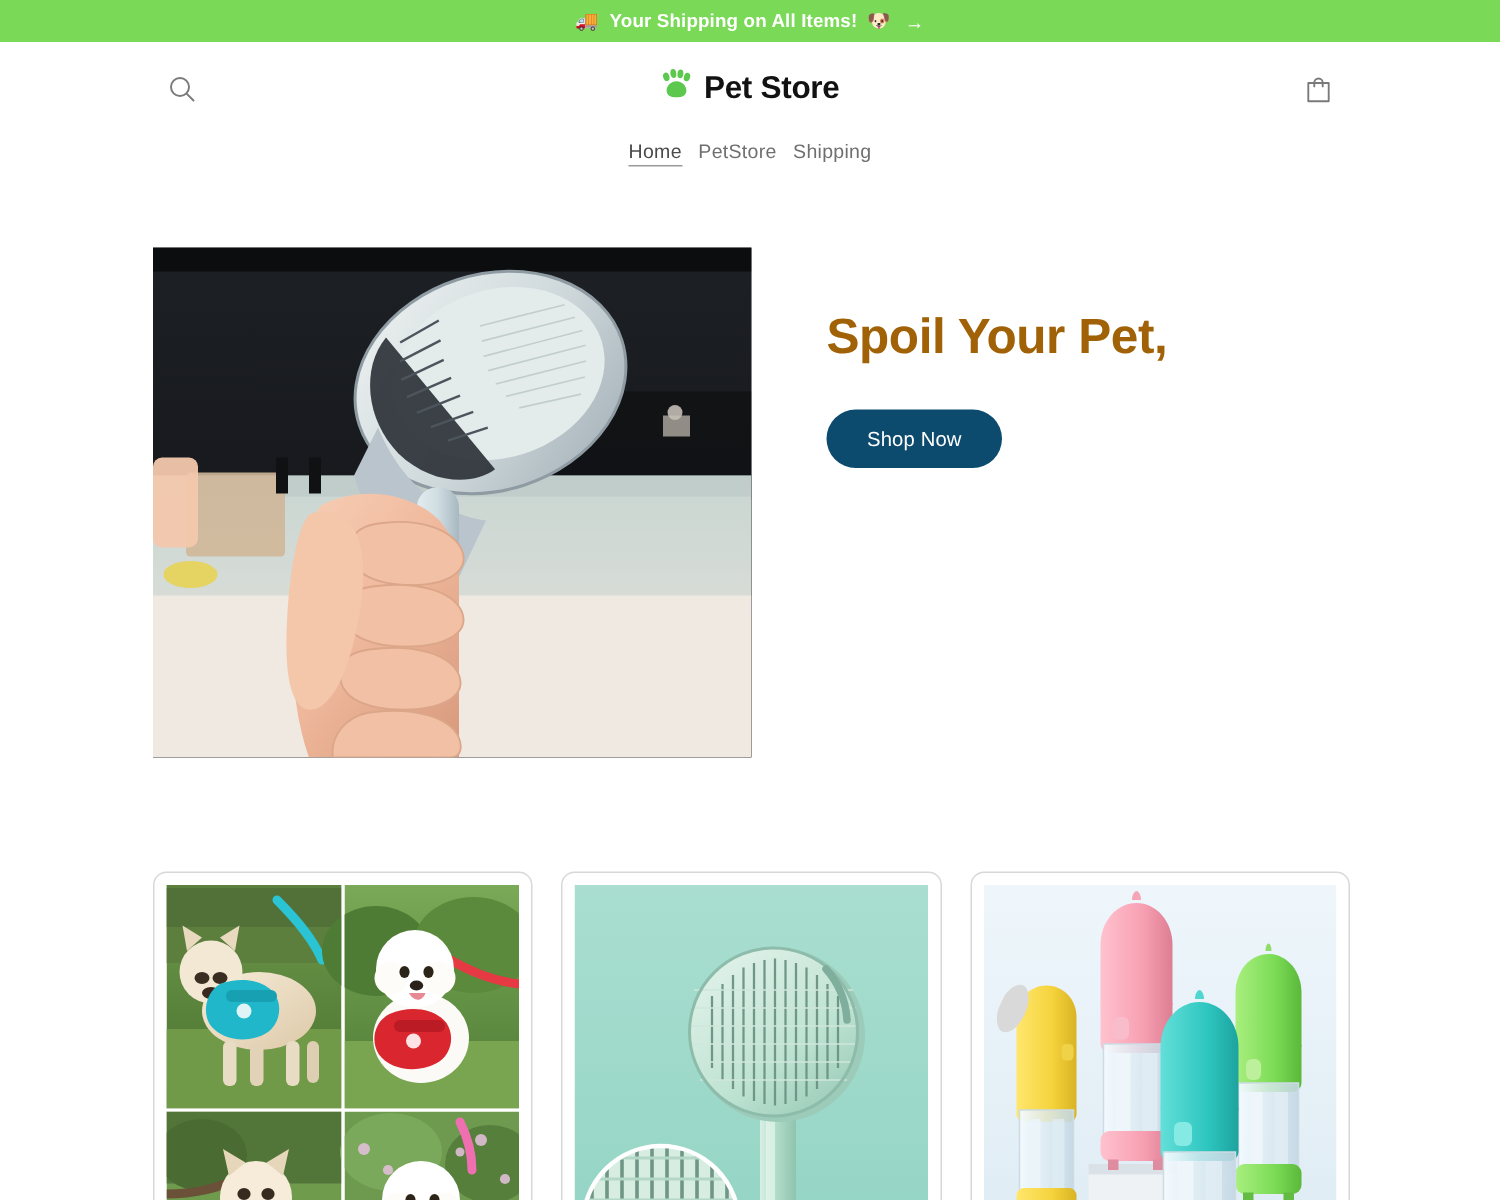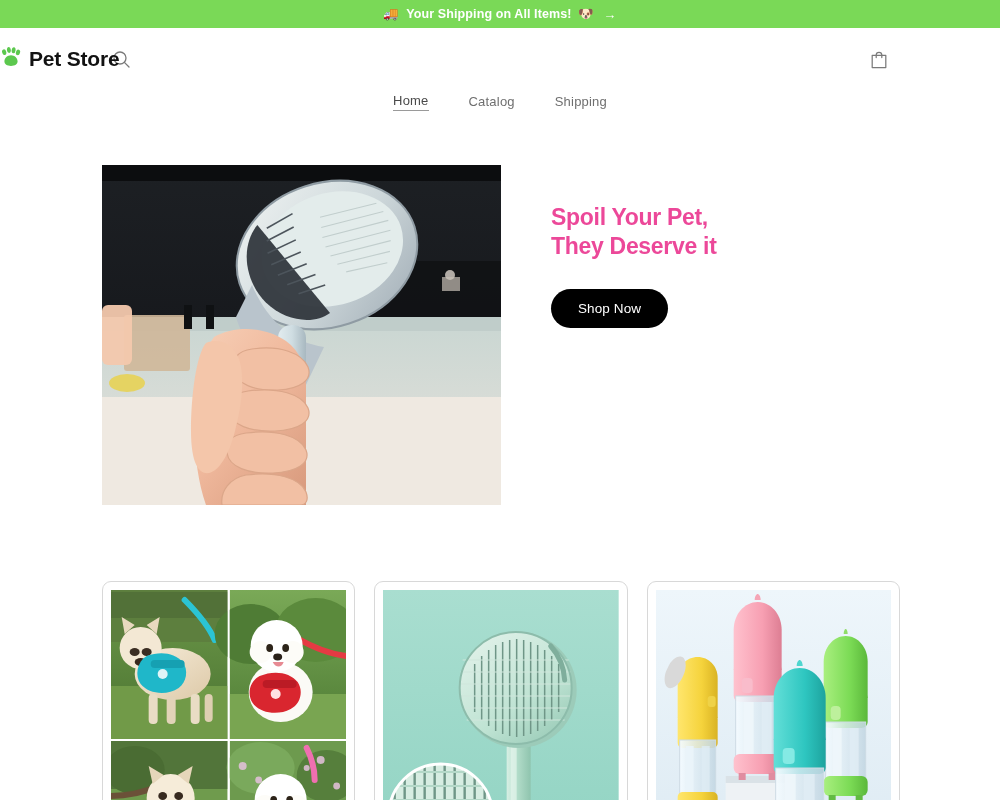"Pet Store" .brand { justify-content: none -> center }
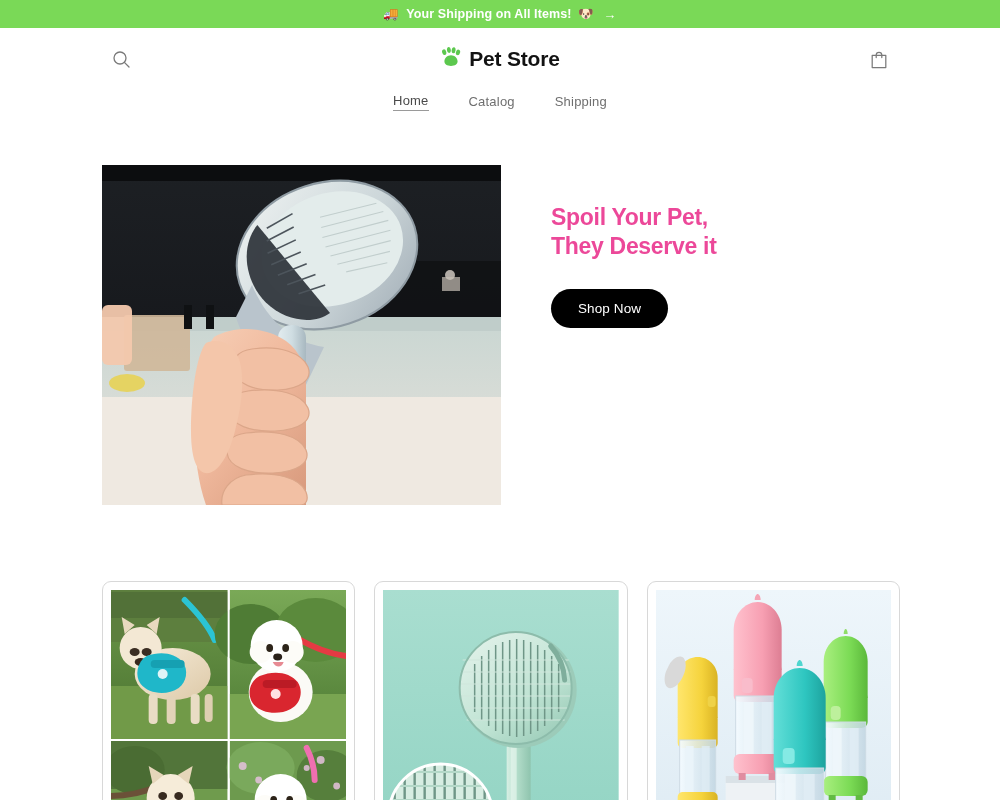"Home" .nav { align-items: center -> flex-start; gap: 40px -> 11px }
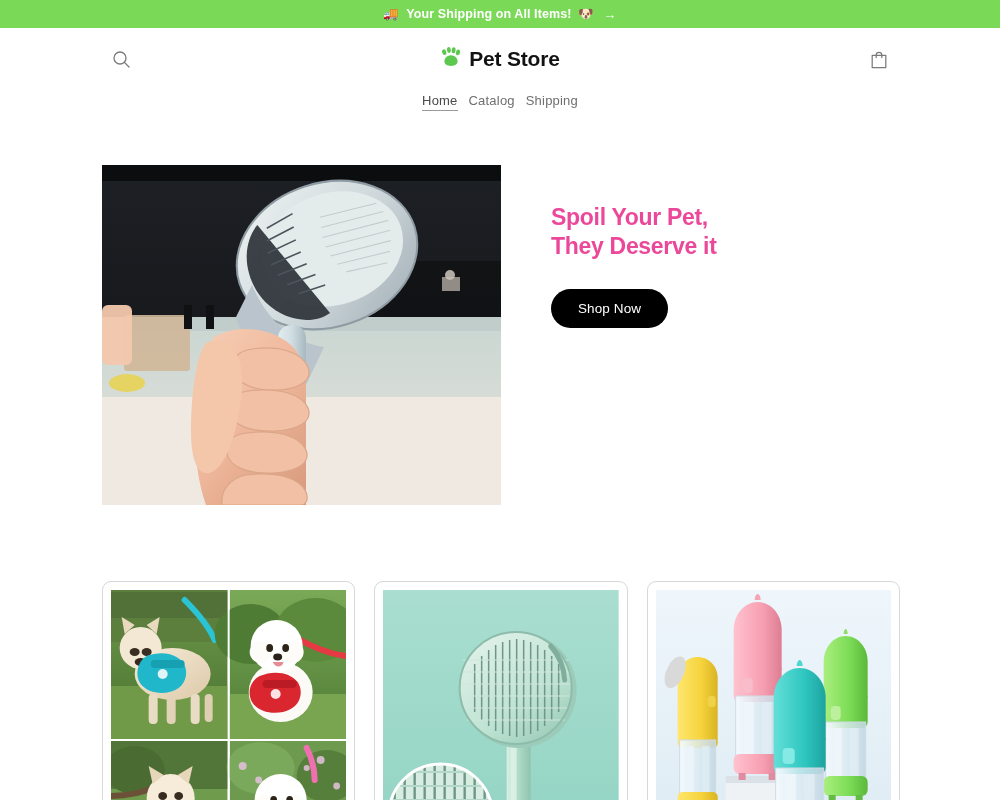"Catalog" a { text: Catalog -> PetStore }
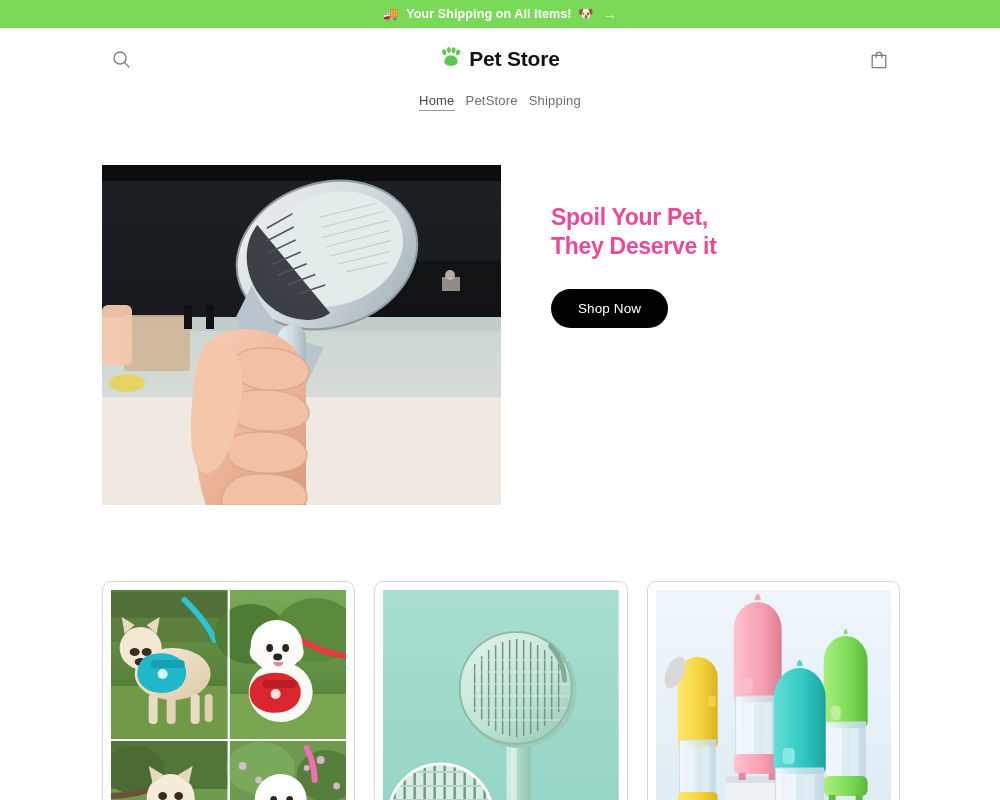"Spoil Your Pet," .hero-title { color: #ec4899 -> #a16207; font-size: 23px -> 33px }
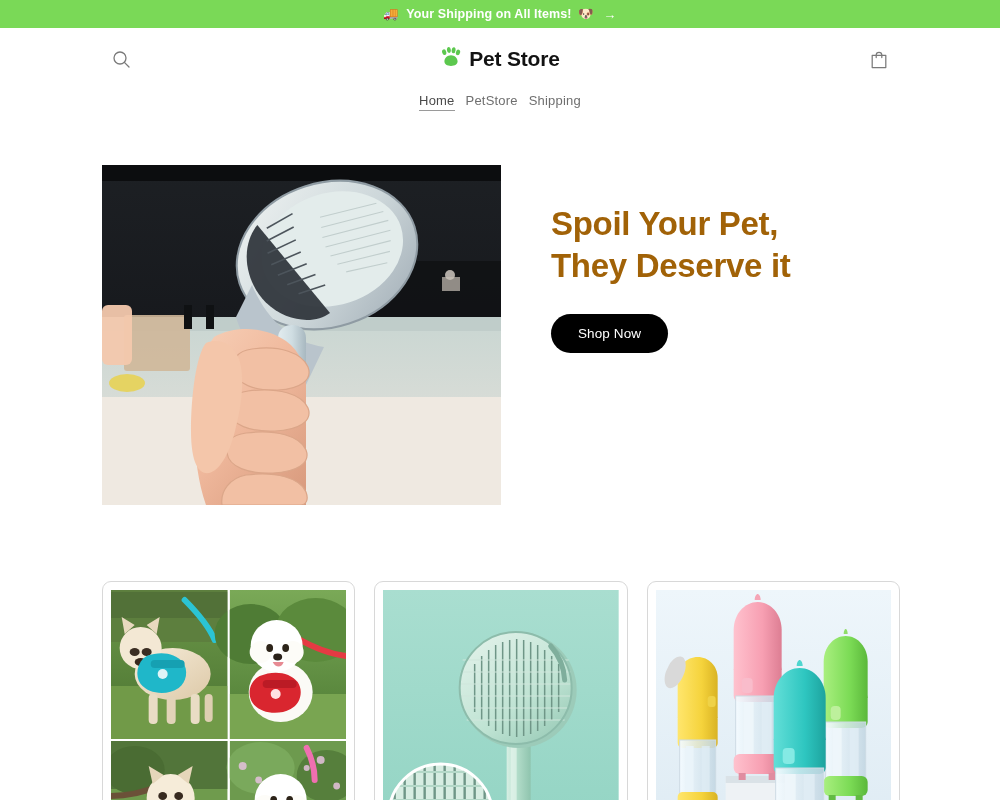"They Deserve it" span { html: <span>They Deserve it</span> -> none }
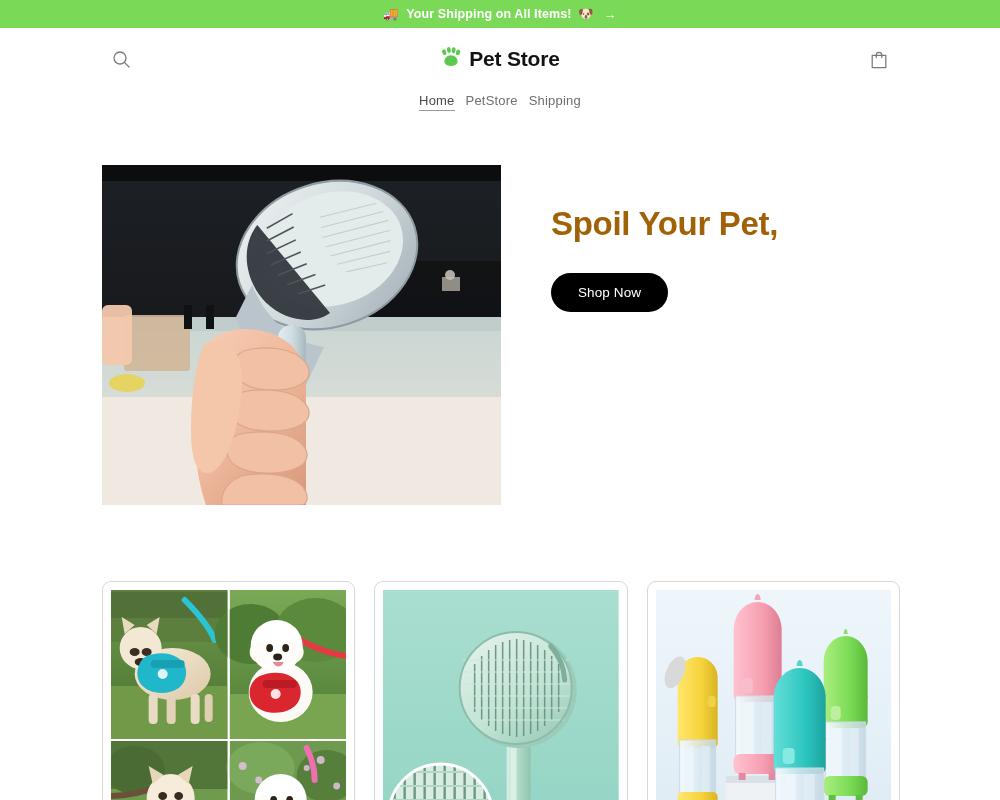"Shop Now" .btn-shop { background: #000000 -> #0c4a6e }
